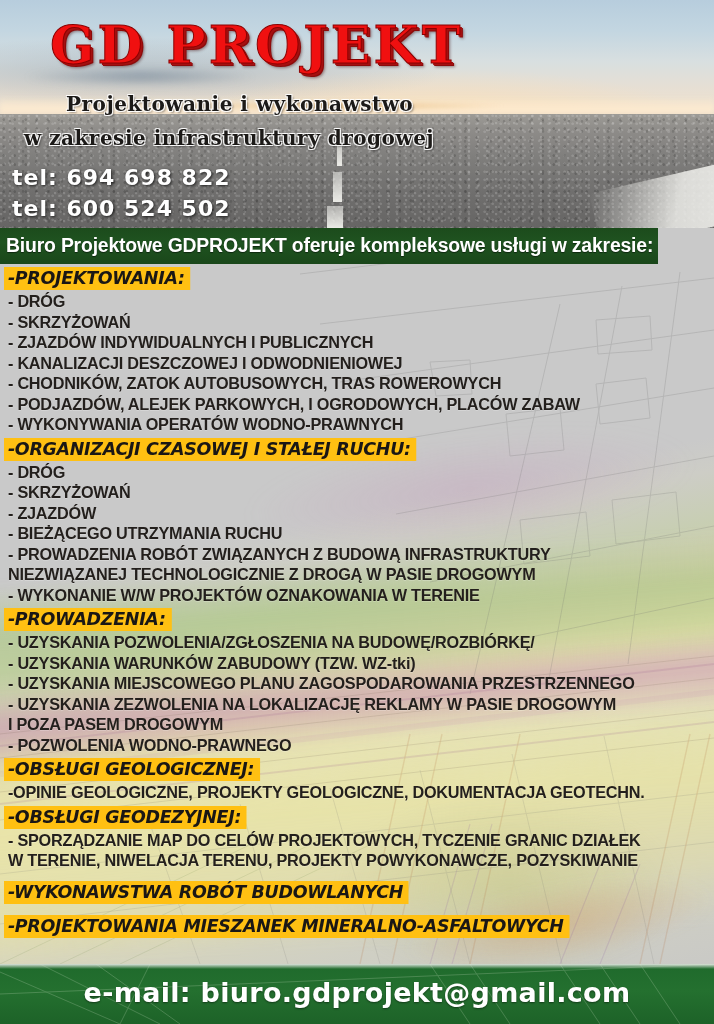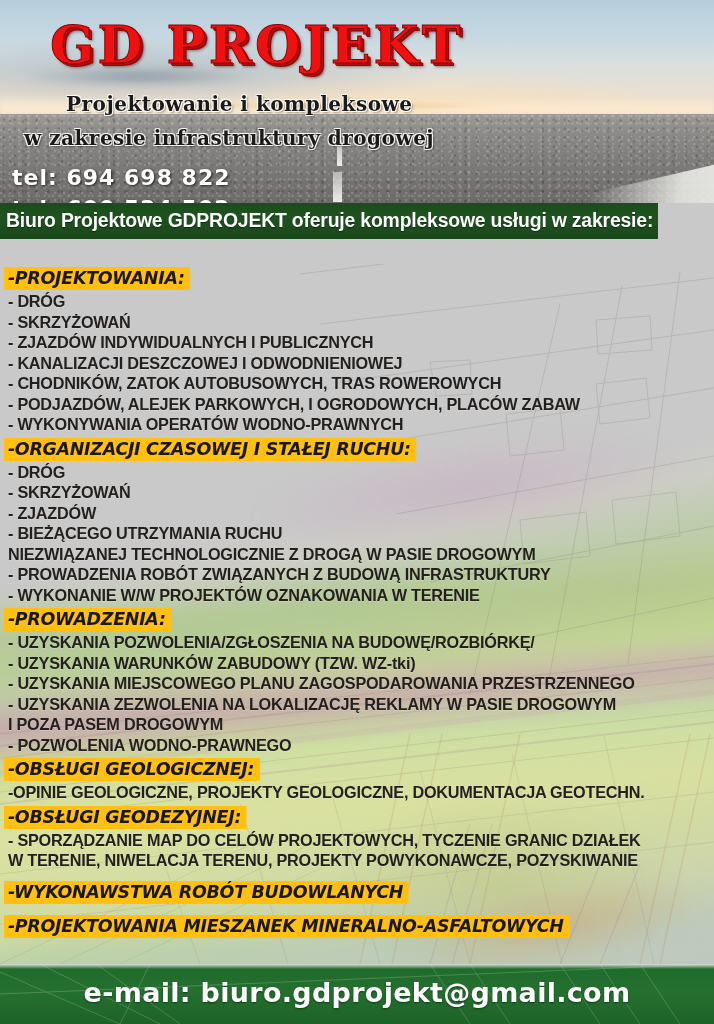"GD PROJEKT" .header { height: 203px -> 228px }
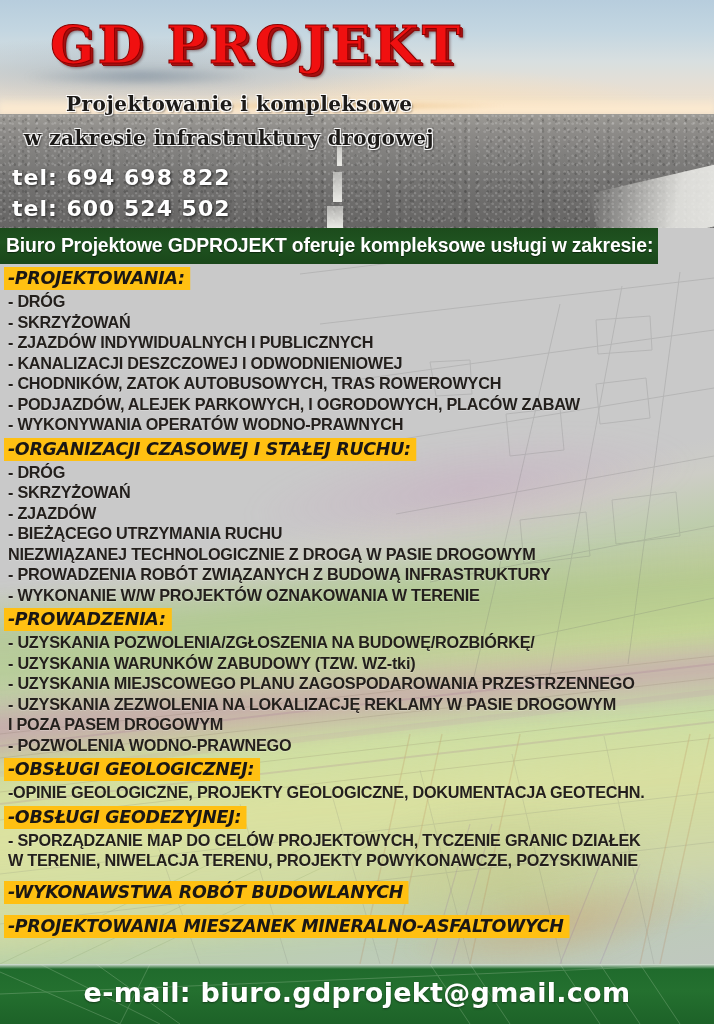"Projektowanie i kompleksowe" div.subtitle { text: kompleksowe -> wykonawstwo }
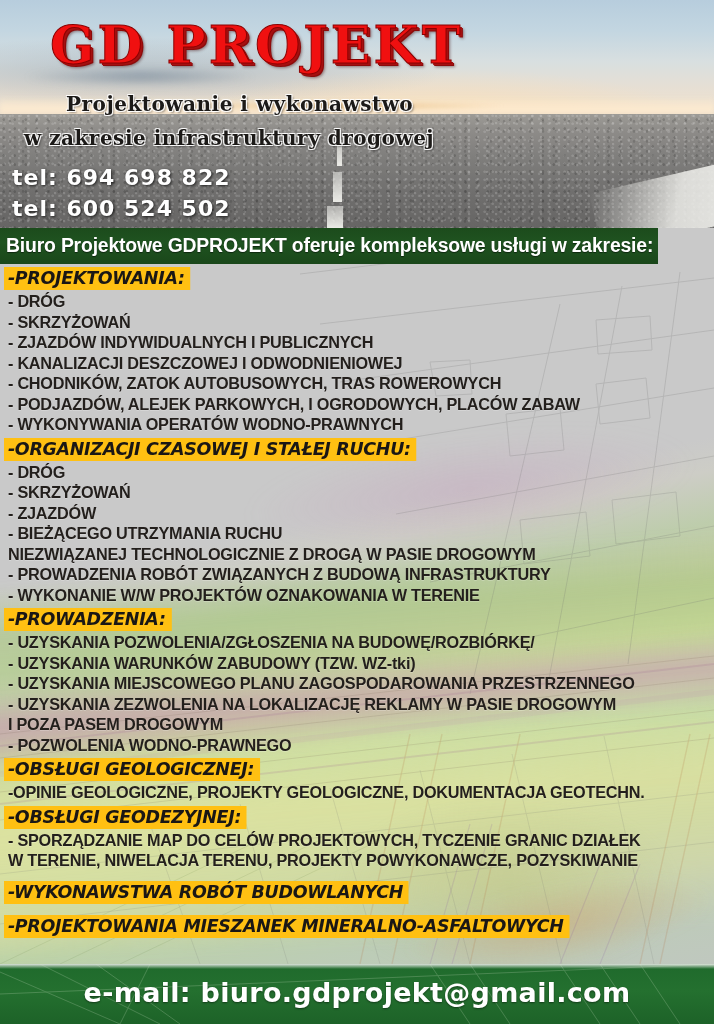"-PROJEKTOWANIA:" .content { background: #22c55e -> #e5e5e5 }
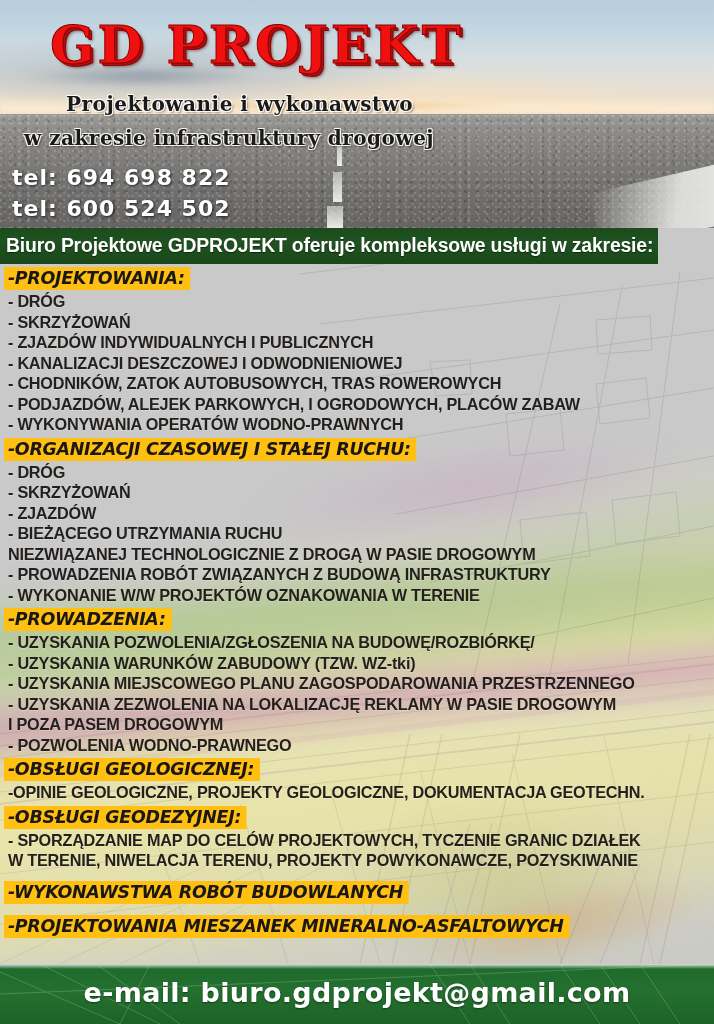"NIEZWIĄZANEJ TECHNOLOGICZNIE Z DROGĄ W" div.row { order: before "- PROWADZENIA ROBÓT ZWIĄZANYCH Z" -> after "- PROWADZENIA ROBÓT ZWIĄZANYCH Z" }
